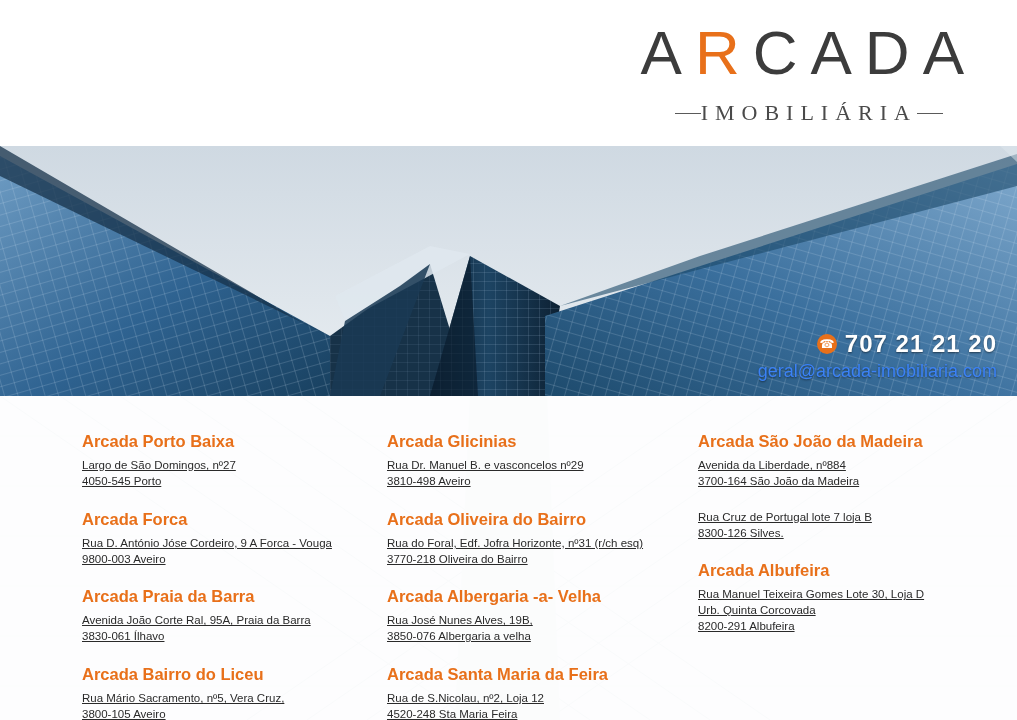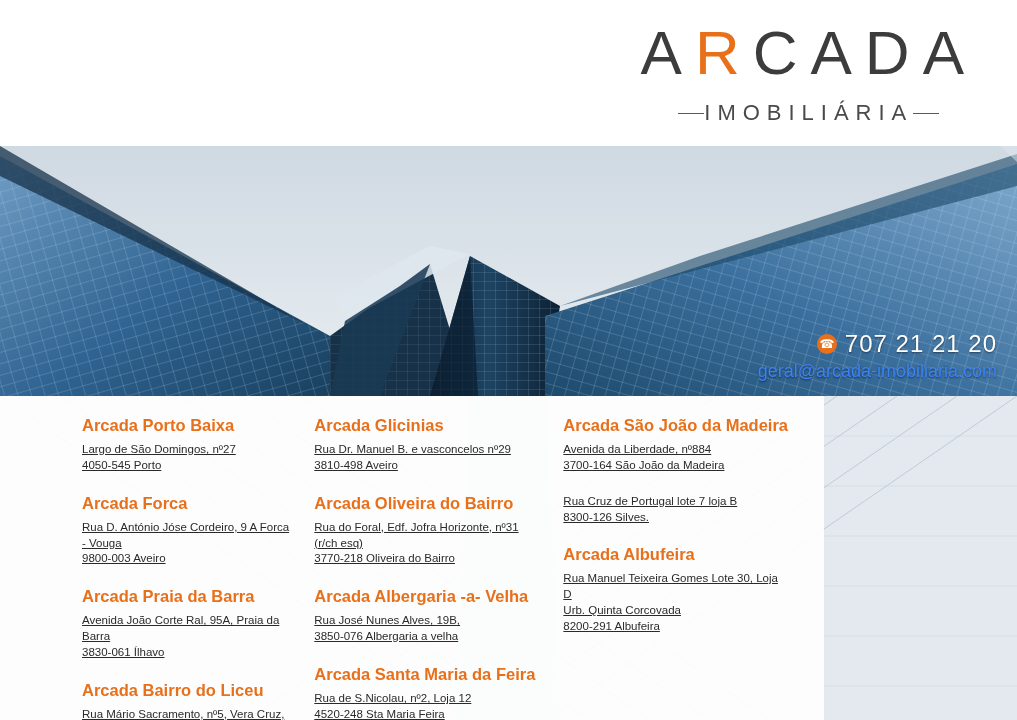"IMOBILIÁRIA" .logo-sub-row { font-family: none -> Liberation Serif, serif }
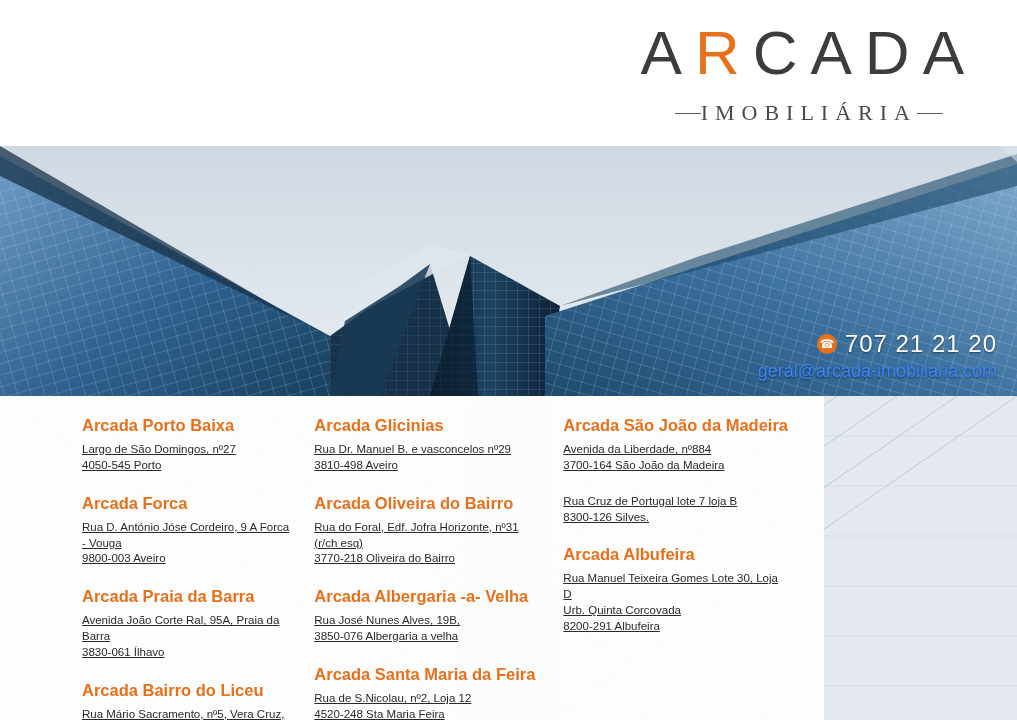"707 21 21 20" .phone-num { font-weight: normal -> bold }
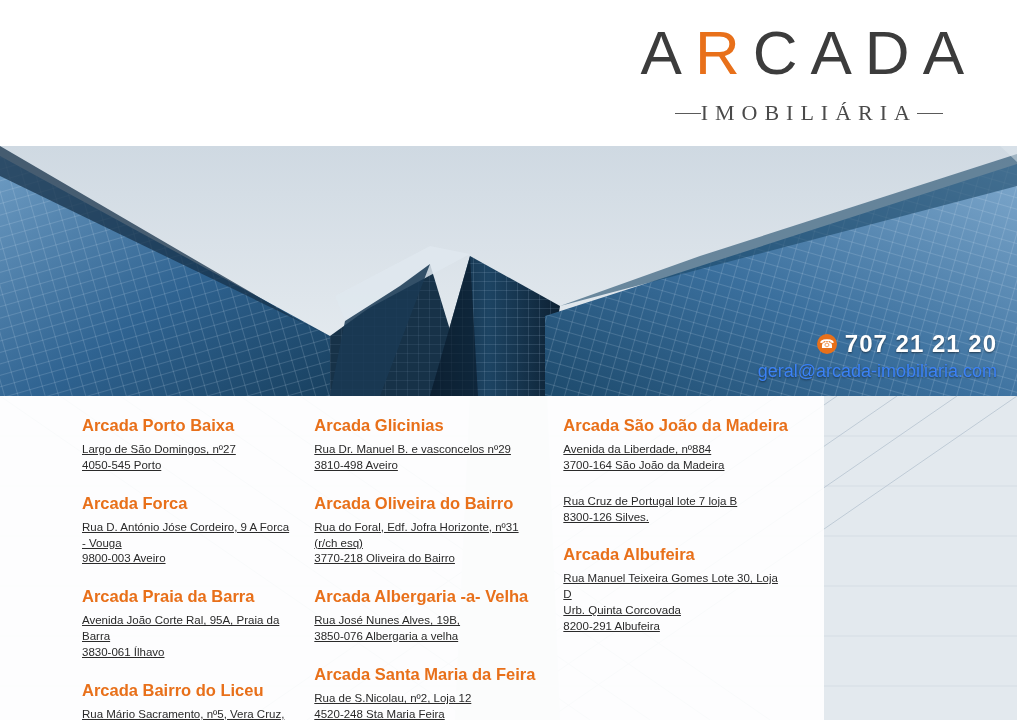"Arcada Porto Baixa" .listings { padding: 20px 22px 0 22px -> 36px 22px 0 22px; width: 824px -> 1017px }
